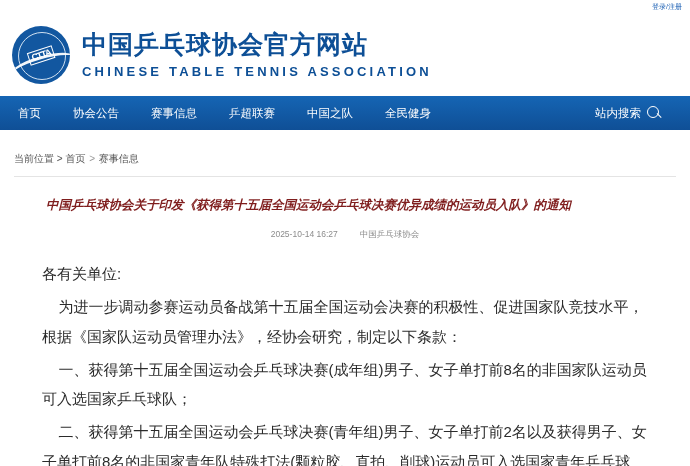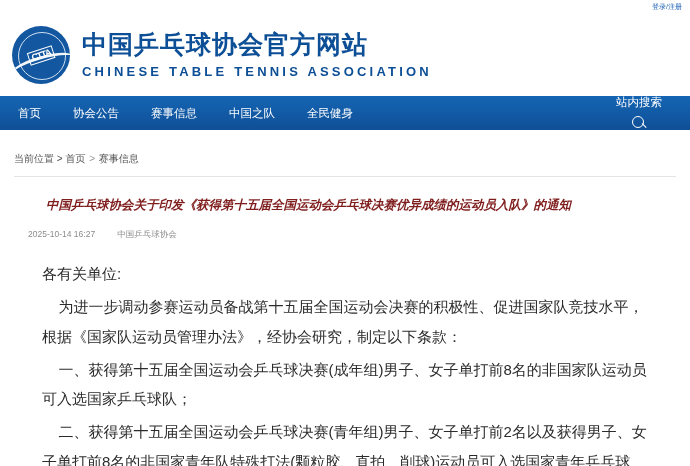"乒超联赛" div.nav-item { html: none -> <div>乒超联赛</div> }
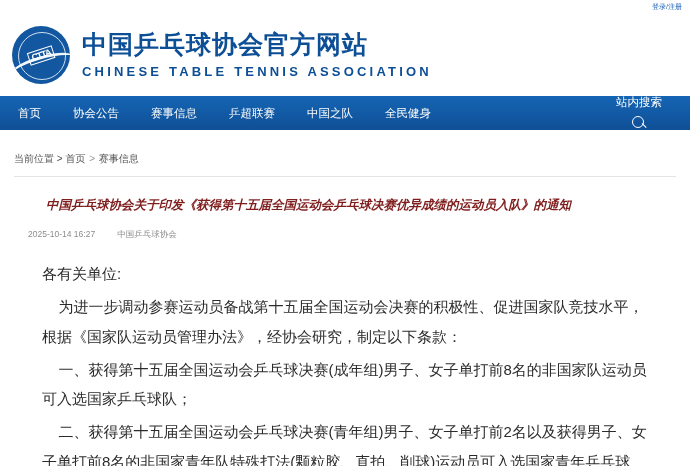"站内搜索" .nav-right { flex-direction: column -> none }
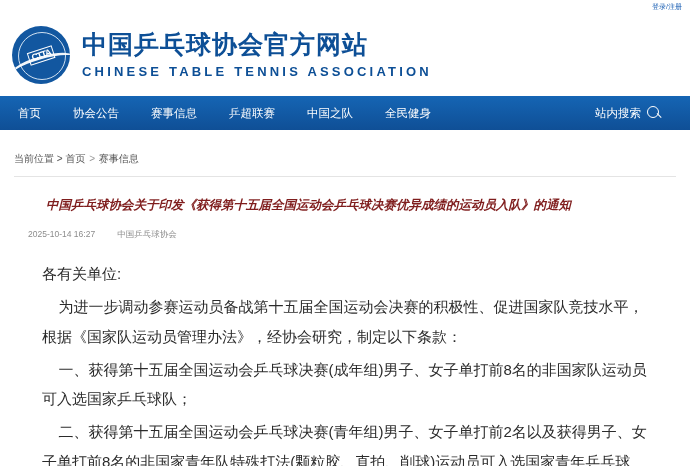"2025-10-14 16:27" .art-meta { justify-content: none -> center }
